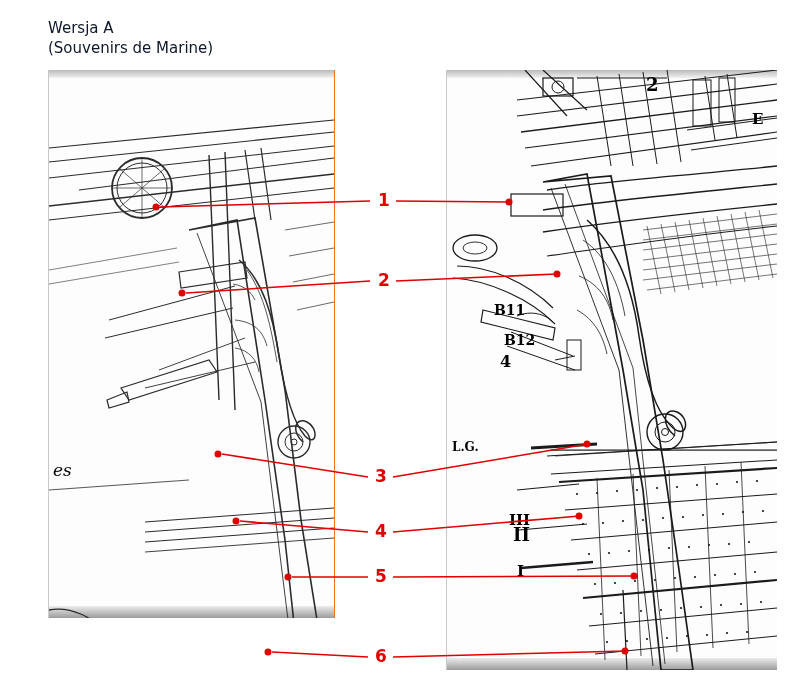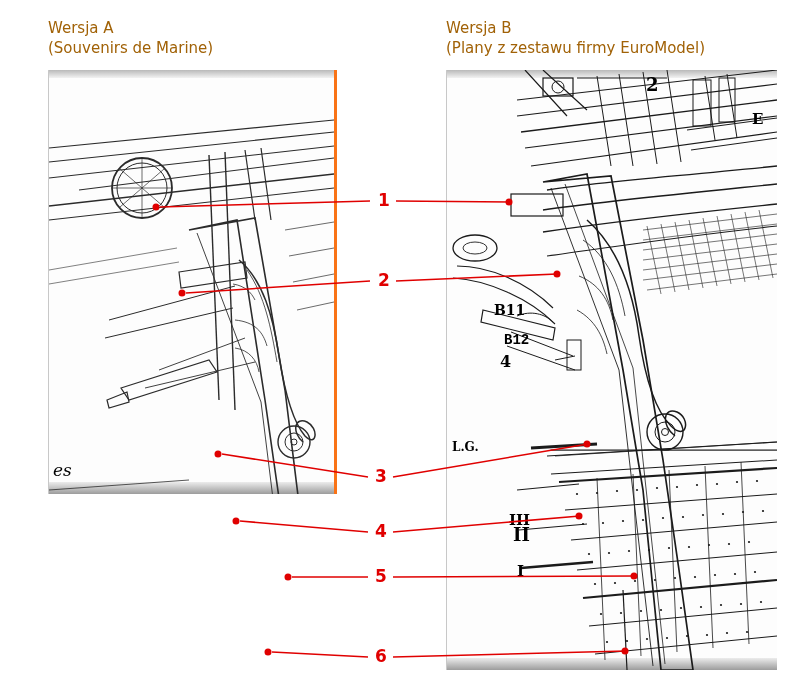"Wersja A" .caption { color: #a16207 -> #0f172a }
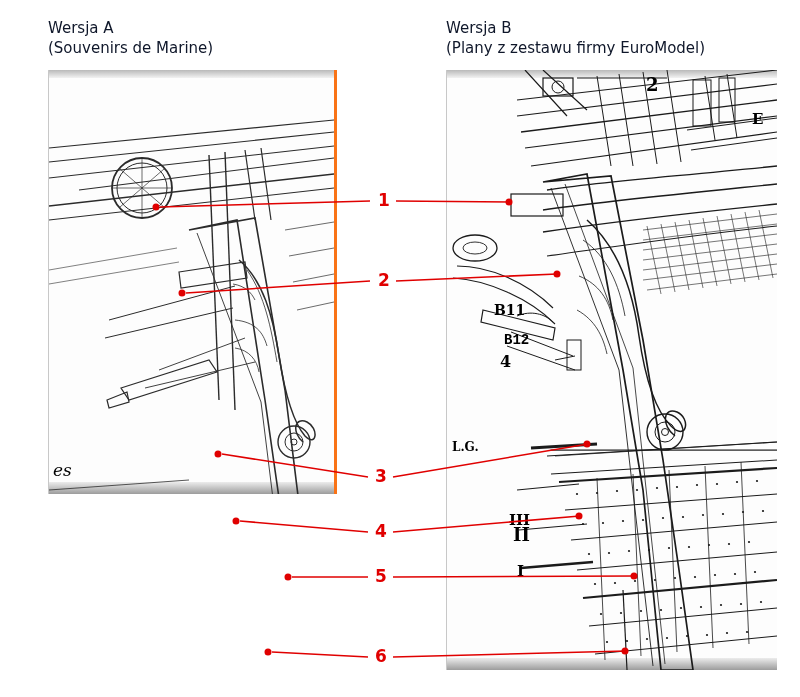"Wersja B" div.caption { html: <div>Wersja B (Plany z zestawu firmy EuroModel)</div> -> none }
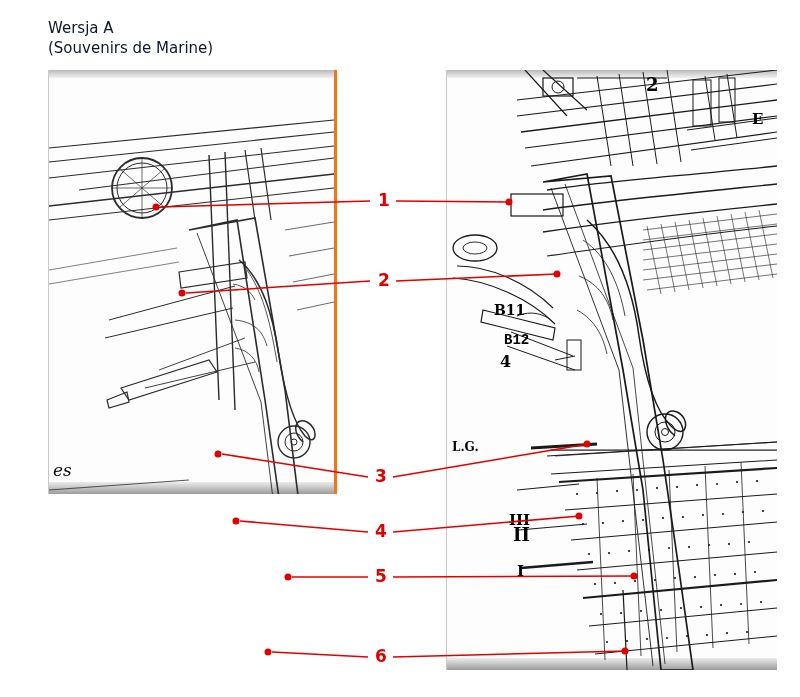"B12" div.lbl { font-family: Liberation Mono, monospace -> none }
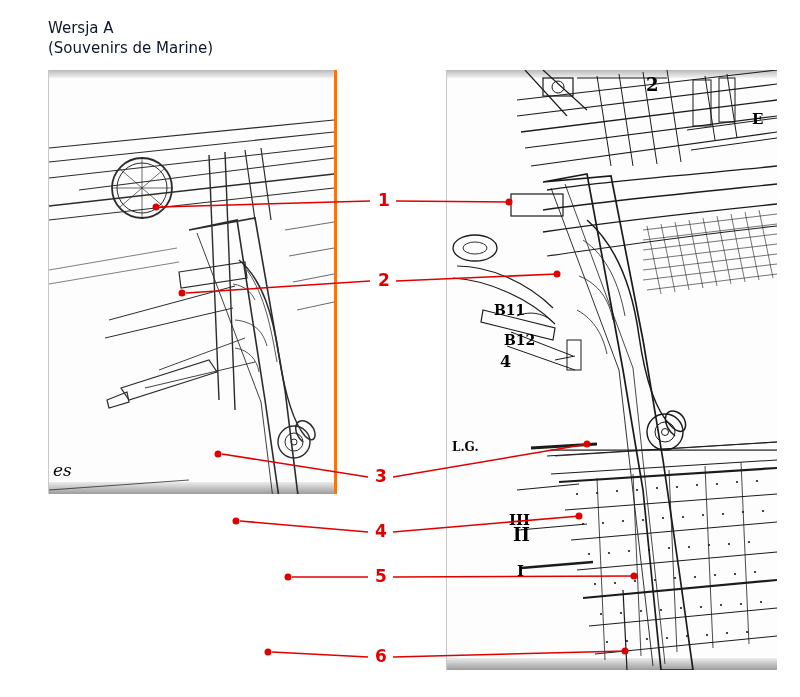"es" #panel-a { border-right: 3px solid #f97316 -> 1px solid #f97316; height: 424px -> 548px }
